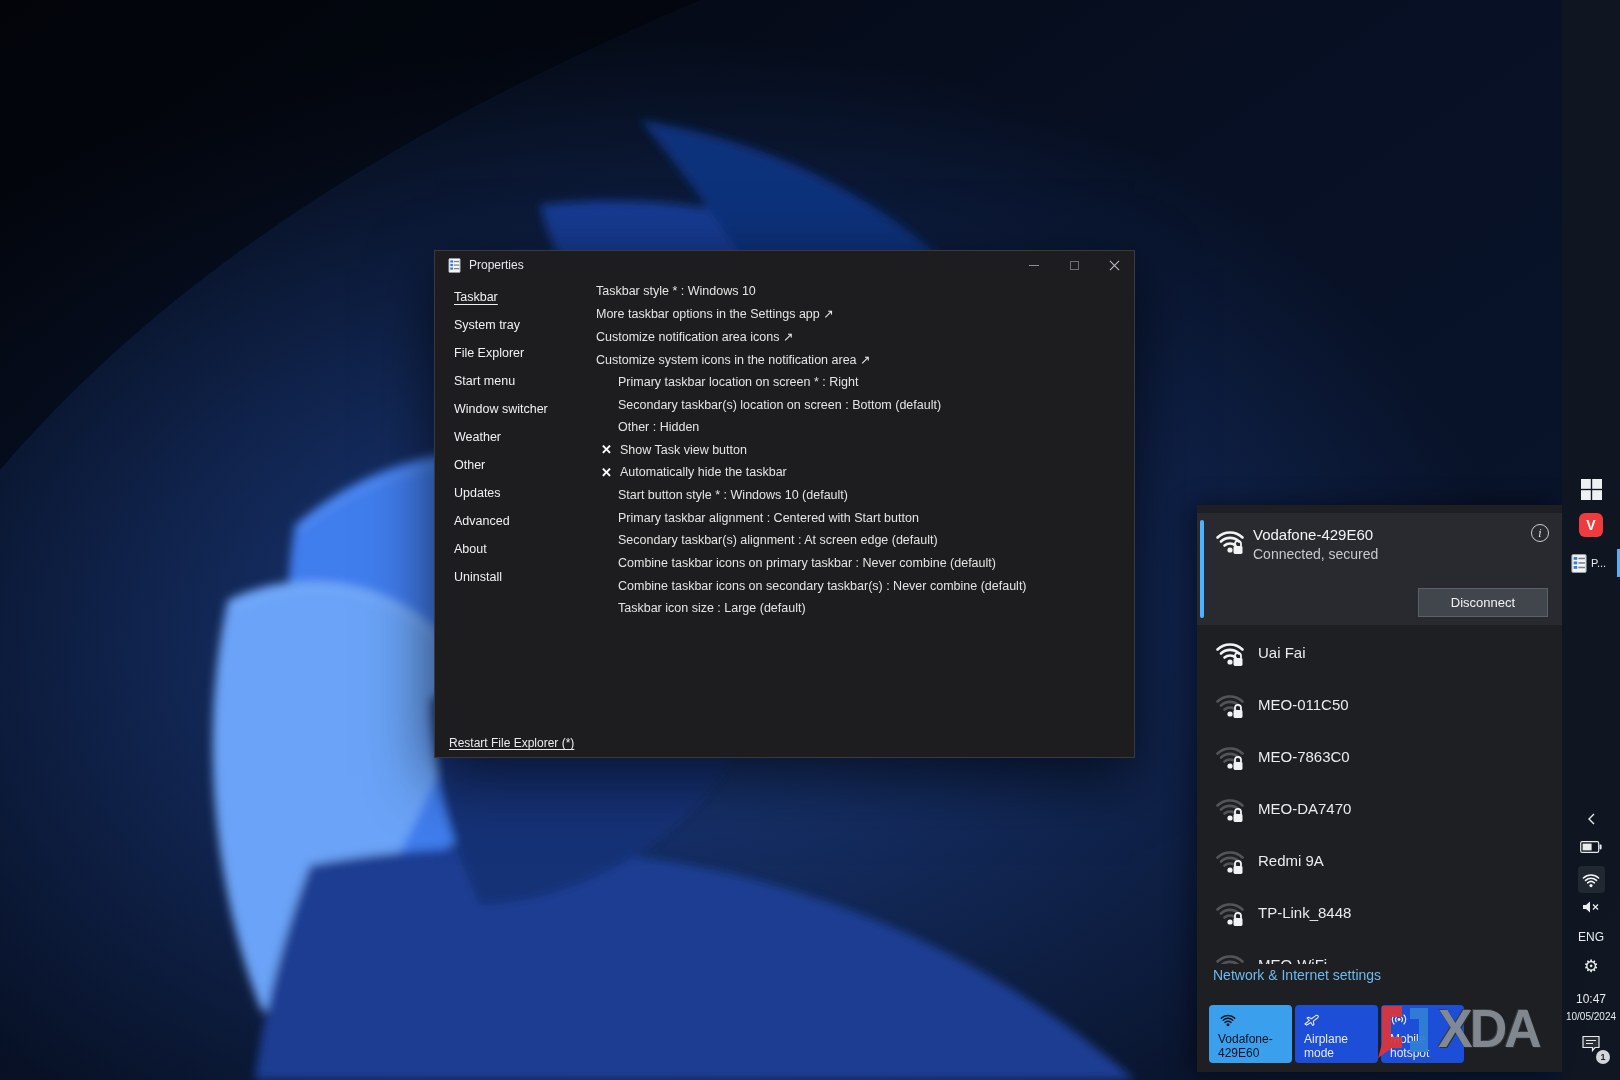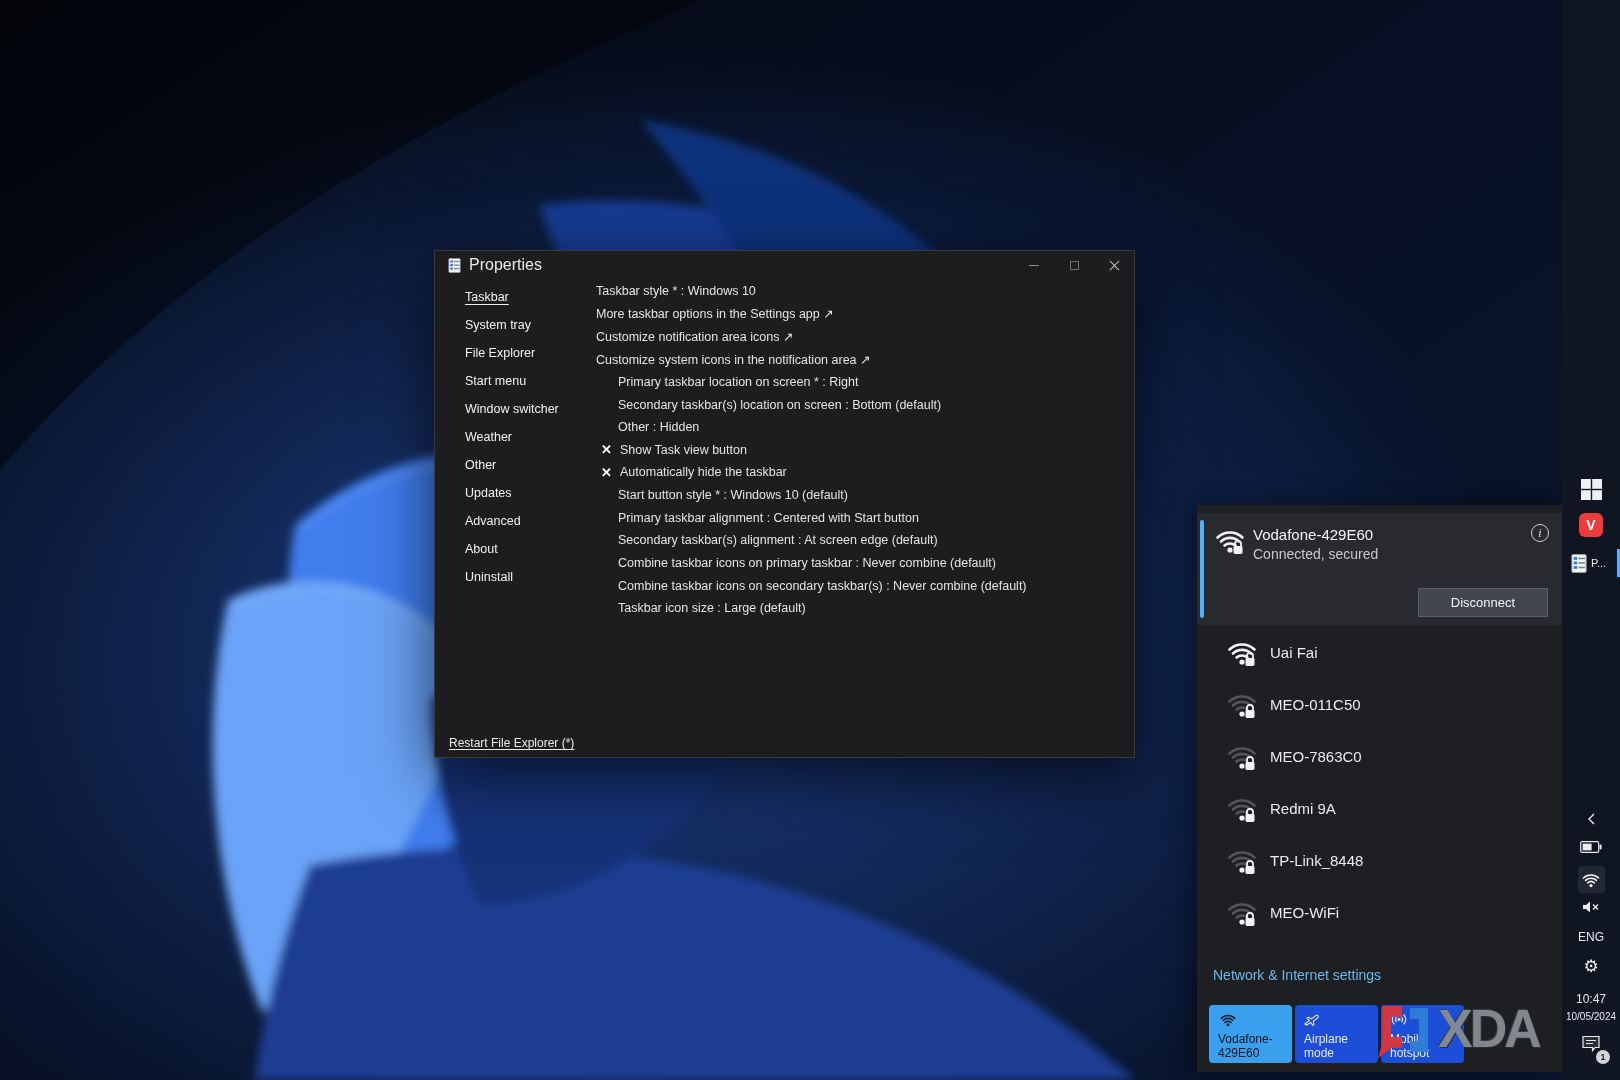"Properties" #dlg-title-text { font-size: 16px -> 12px }
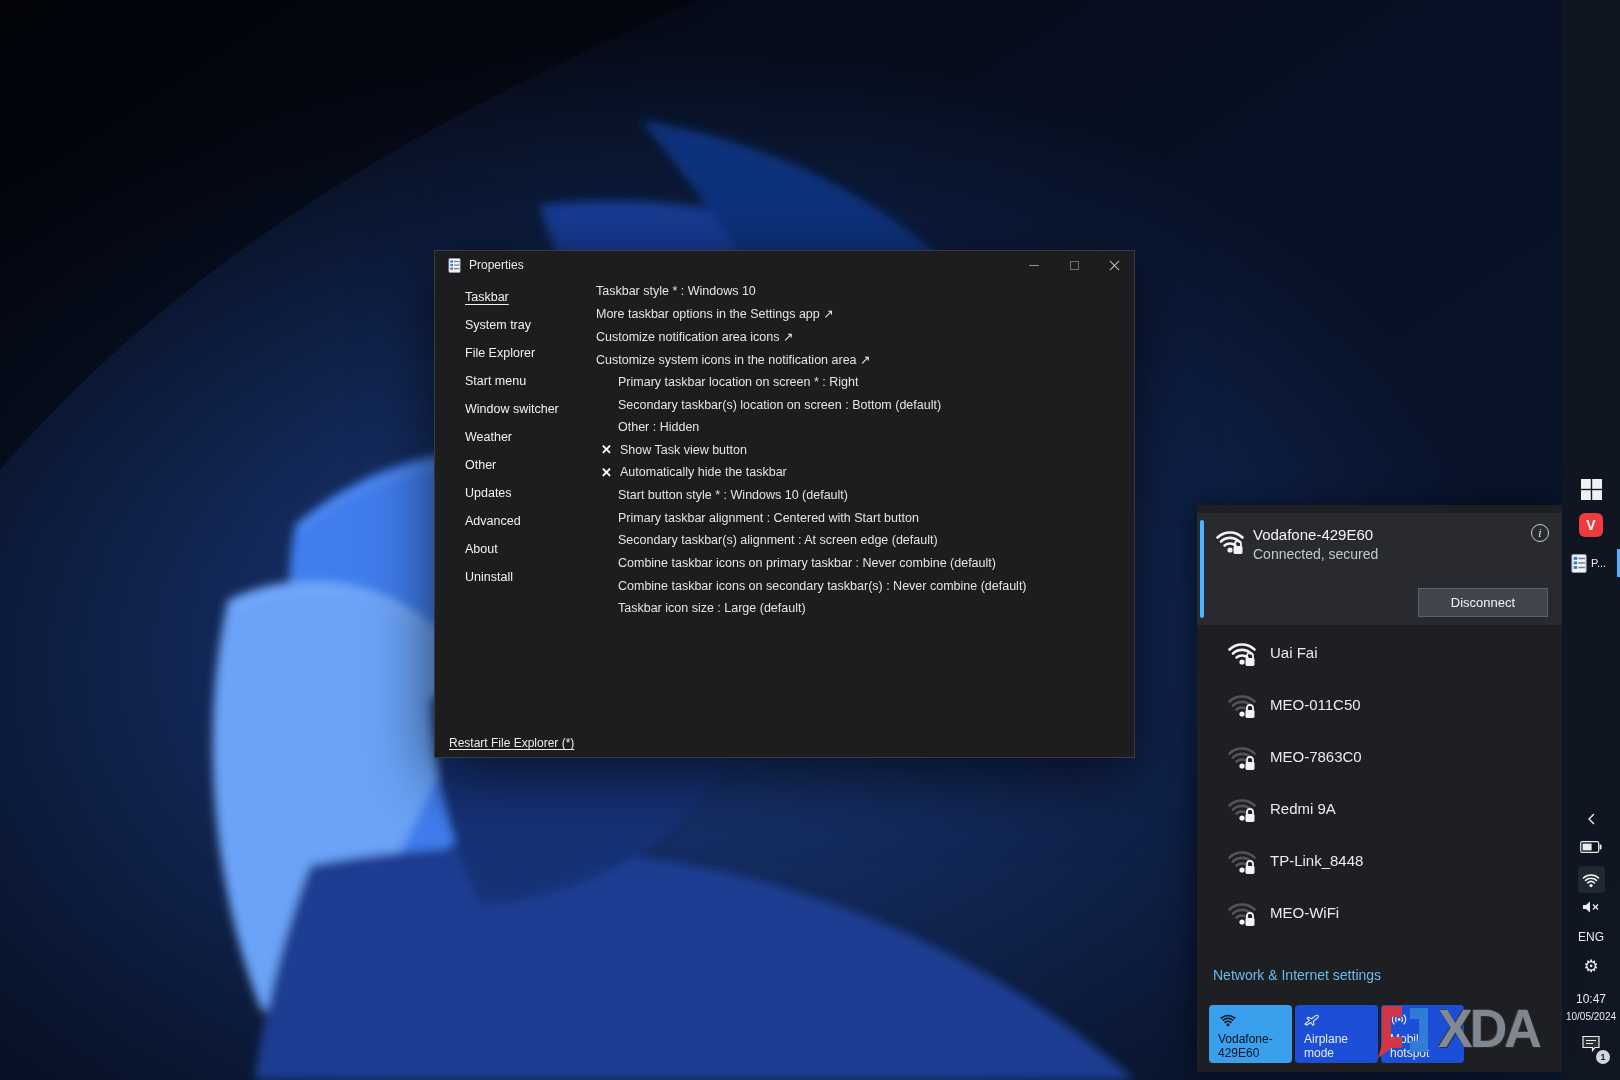"Taskbar" #dlg-sidebar { left: 16px -> 5px }
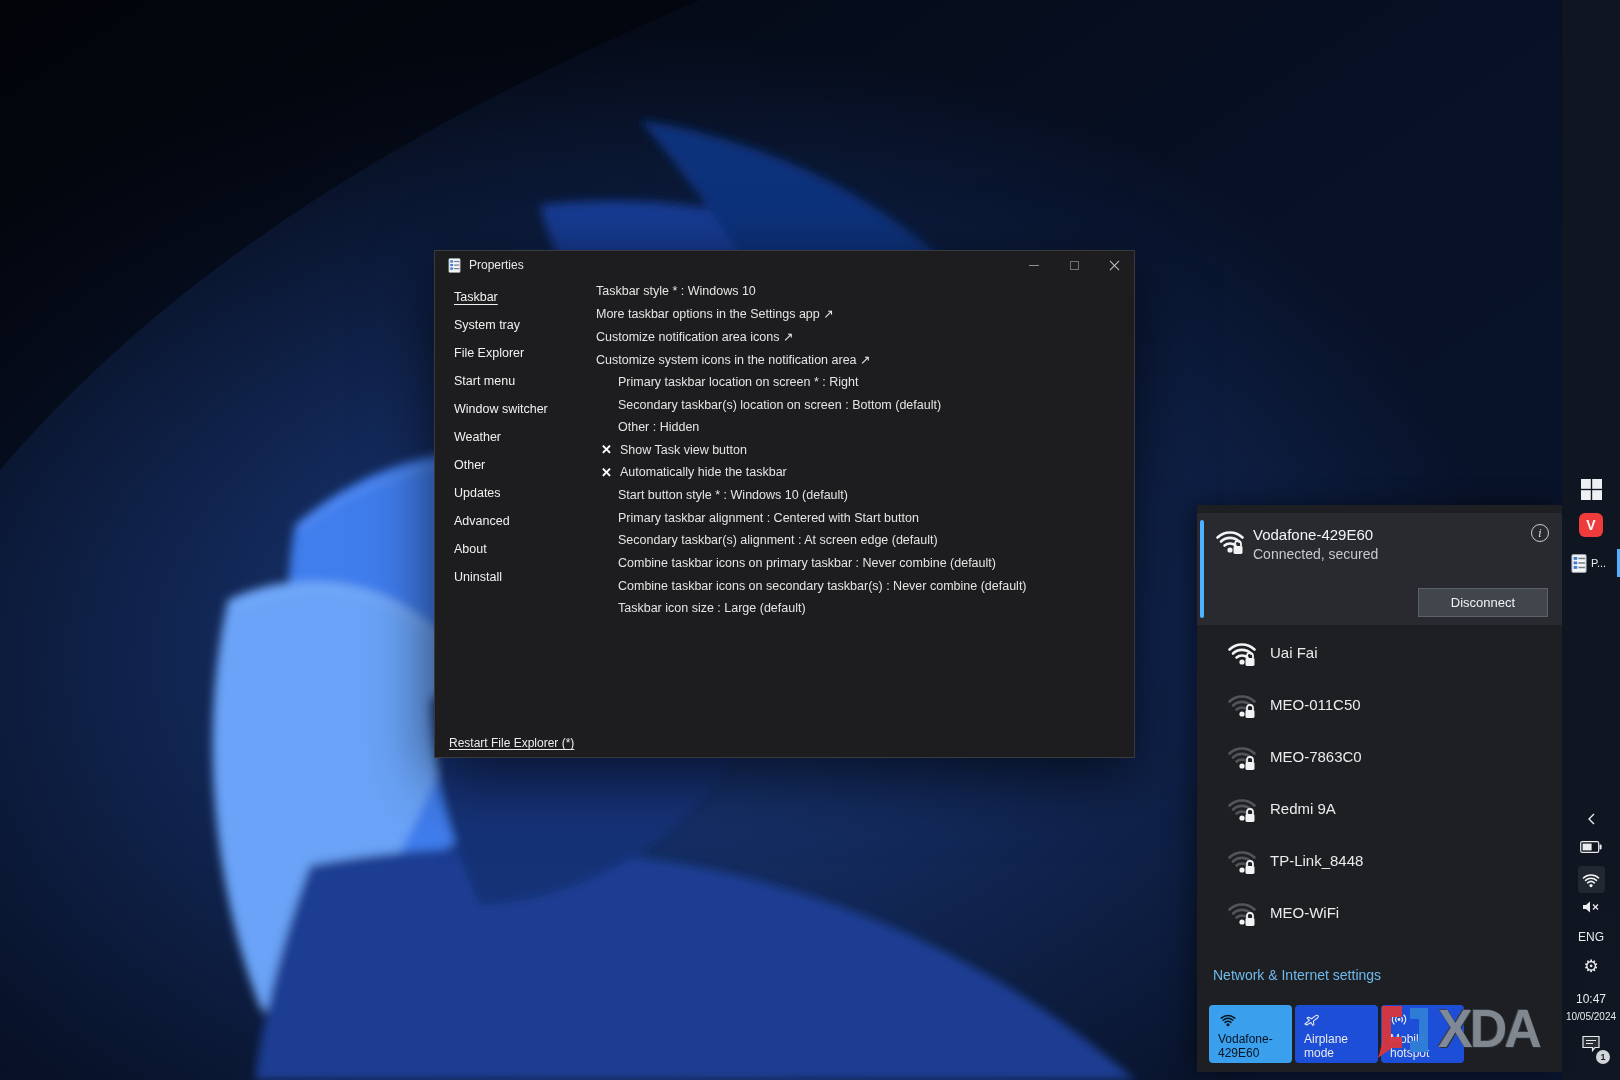"Uai Fai" #net-list { margin-left: 12px -> none }
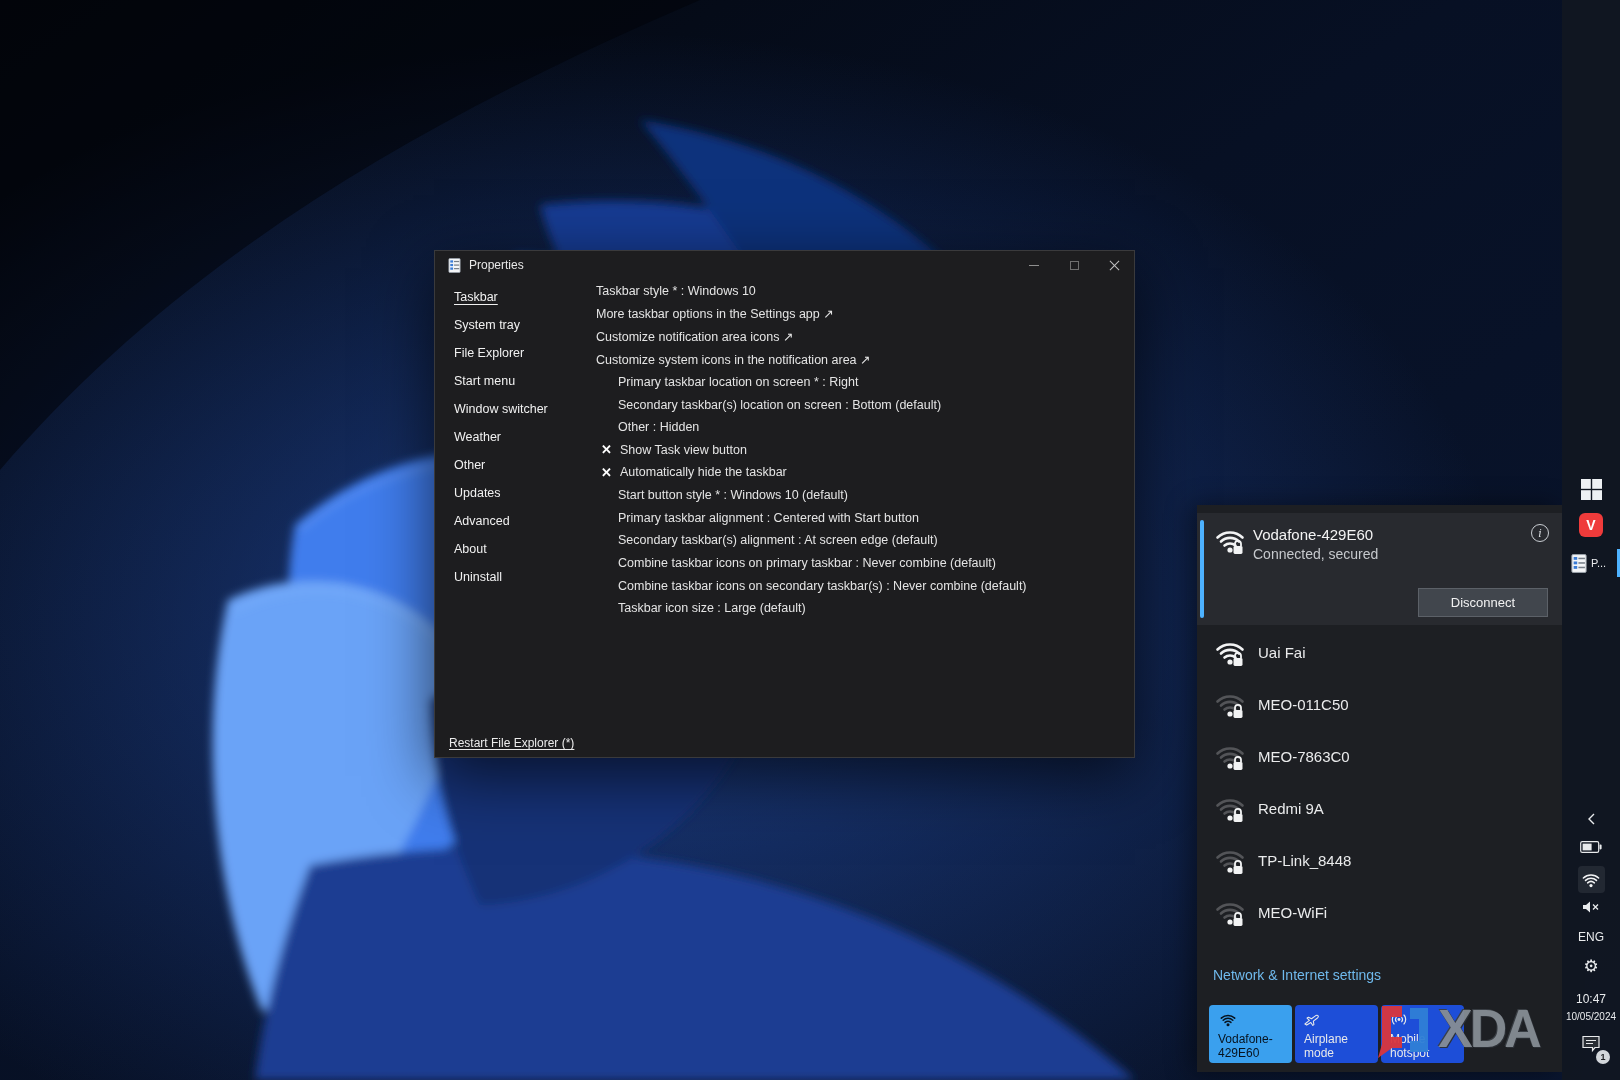"MEO-DA7470" div.net-row { html: none -> <div> <svg> <use></use> <use></use> </svg> <span>MEO-DA7470</span> </div> }
